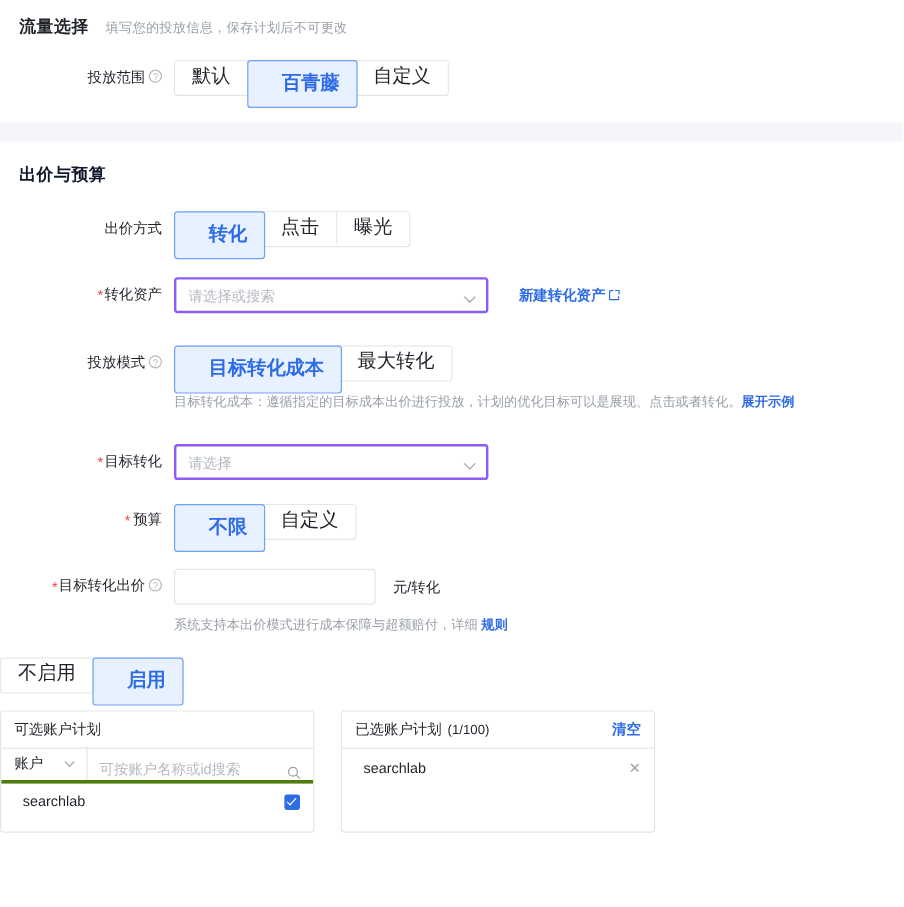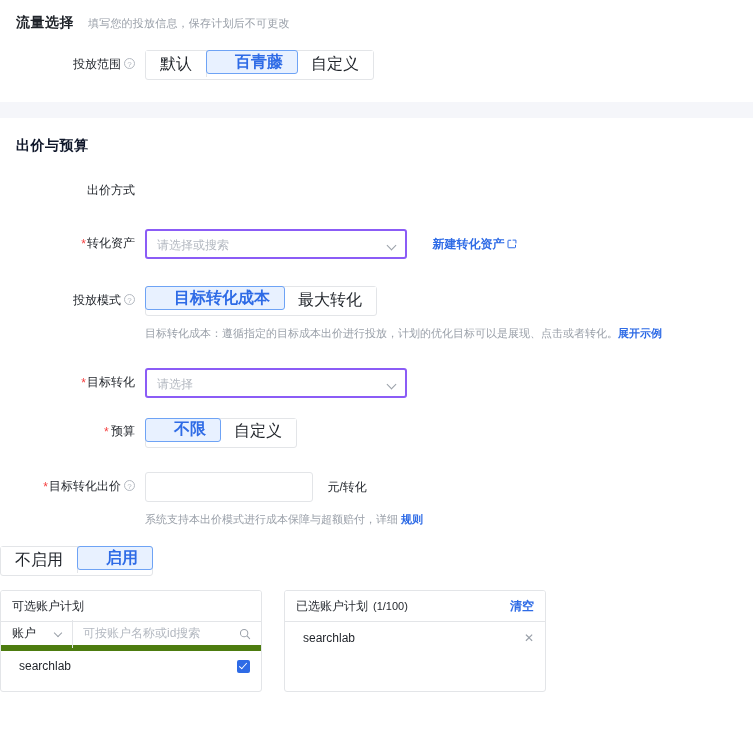"百青藤" .seg .opt.sel { height: 24px -> 40px }
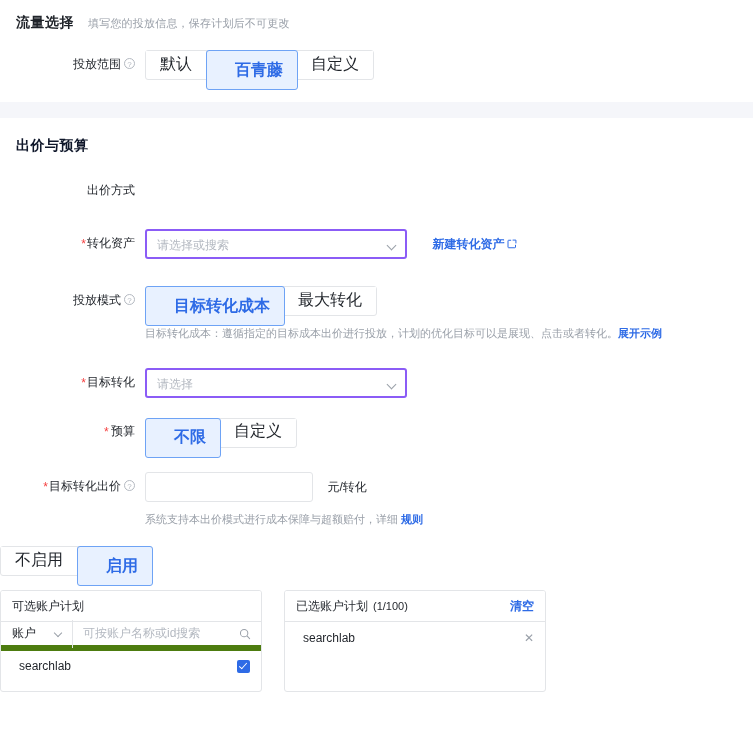"转化" div.ctl { html: none -> <div> <div> <div>转化</div> <div>点击</div> <div>曝光</div> </div> </div> }
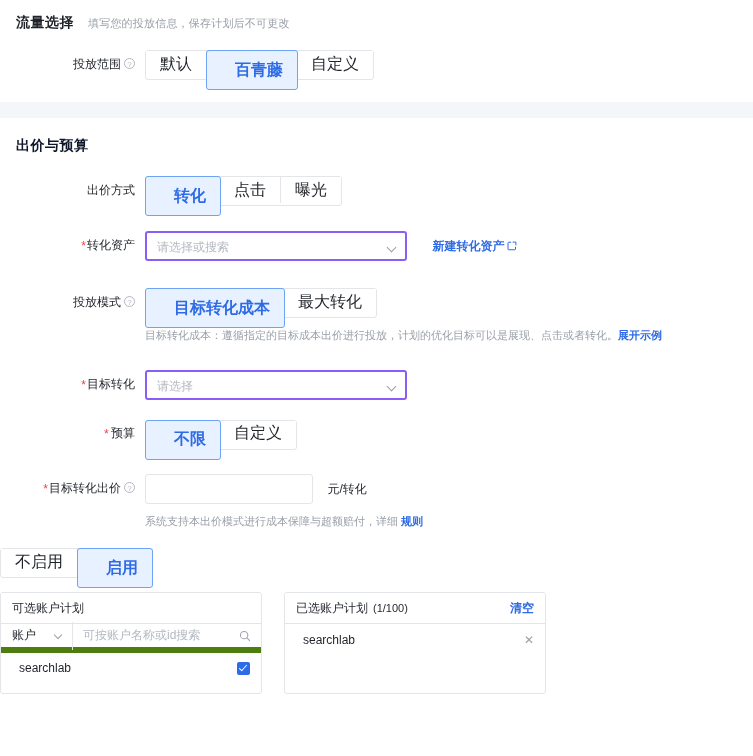"账户" .panel-search { align-items: center -> flex-end; border-bottom: 6px solid #4d7c0f -> 3px solid #4d7c0f }
